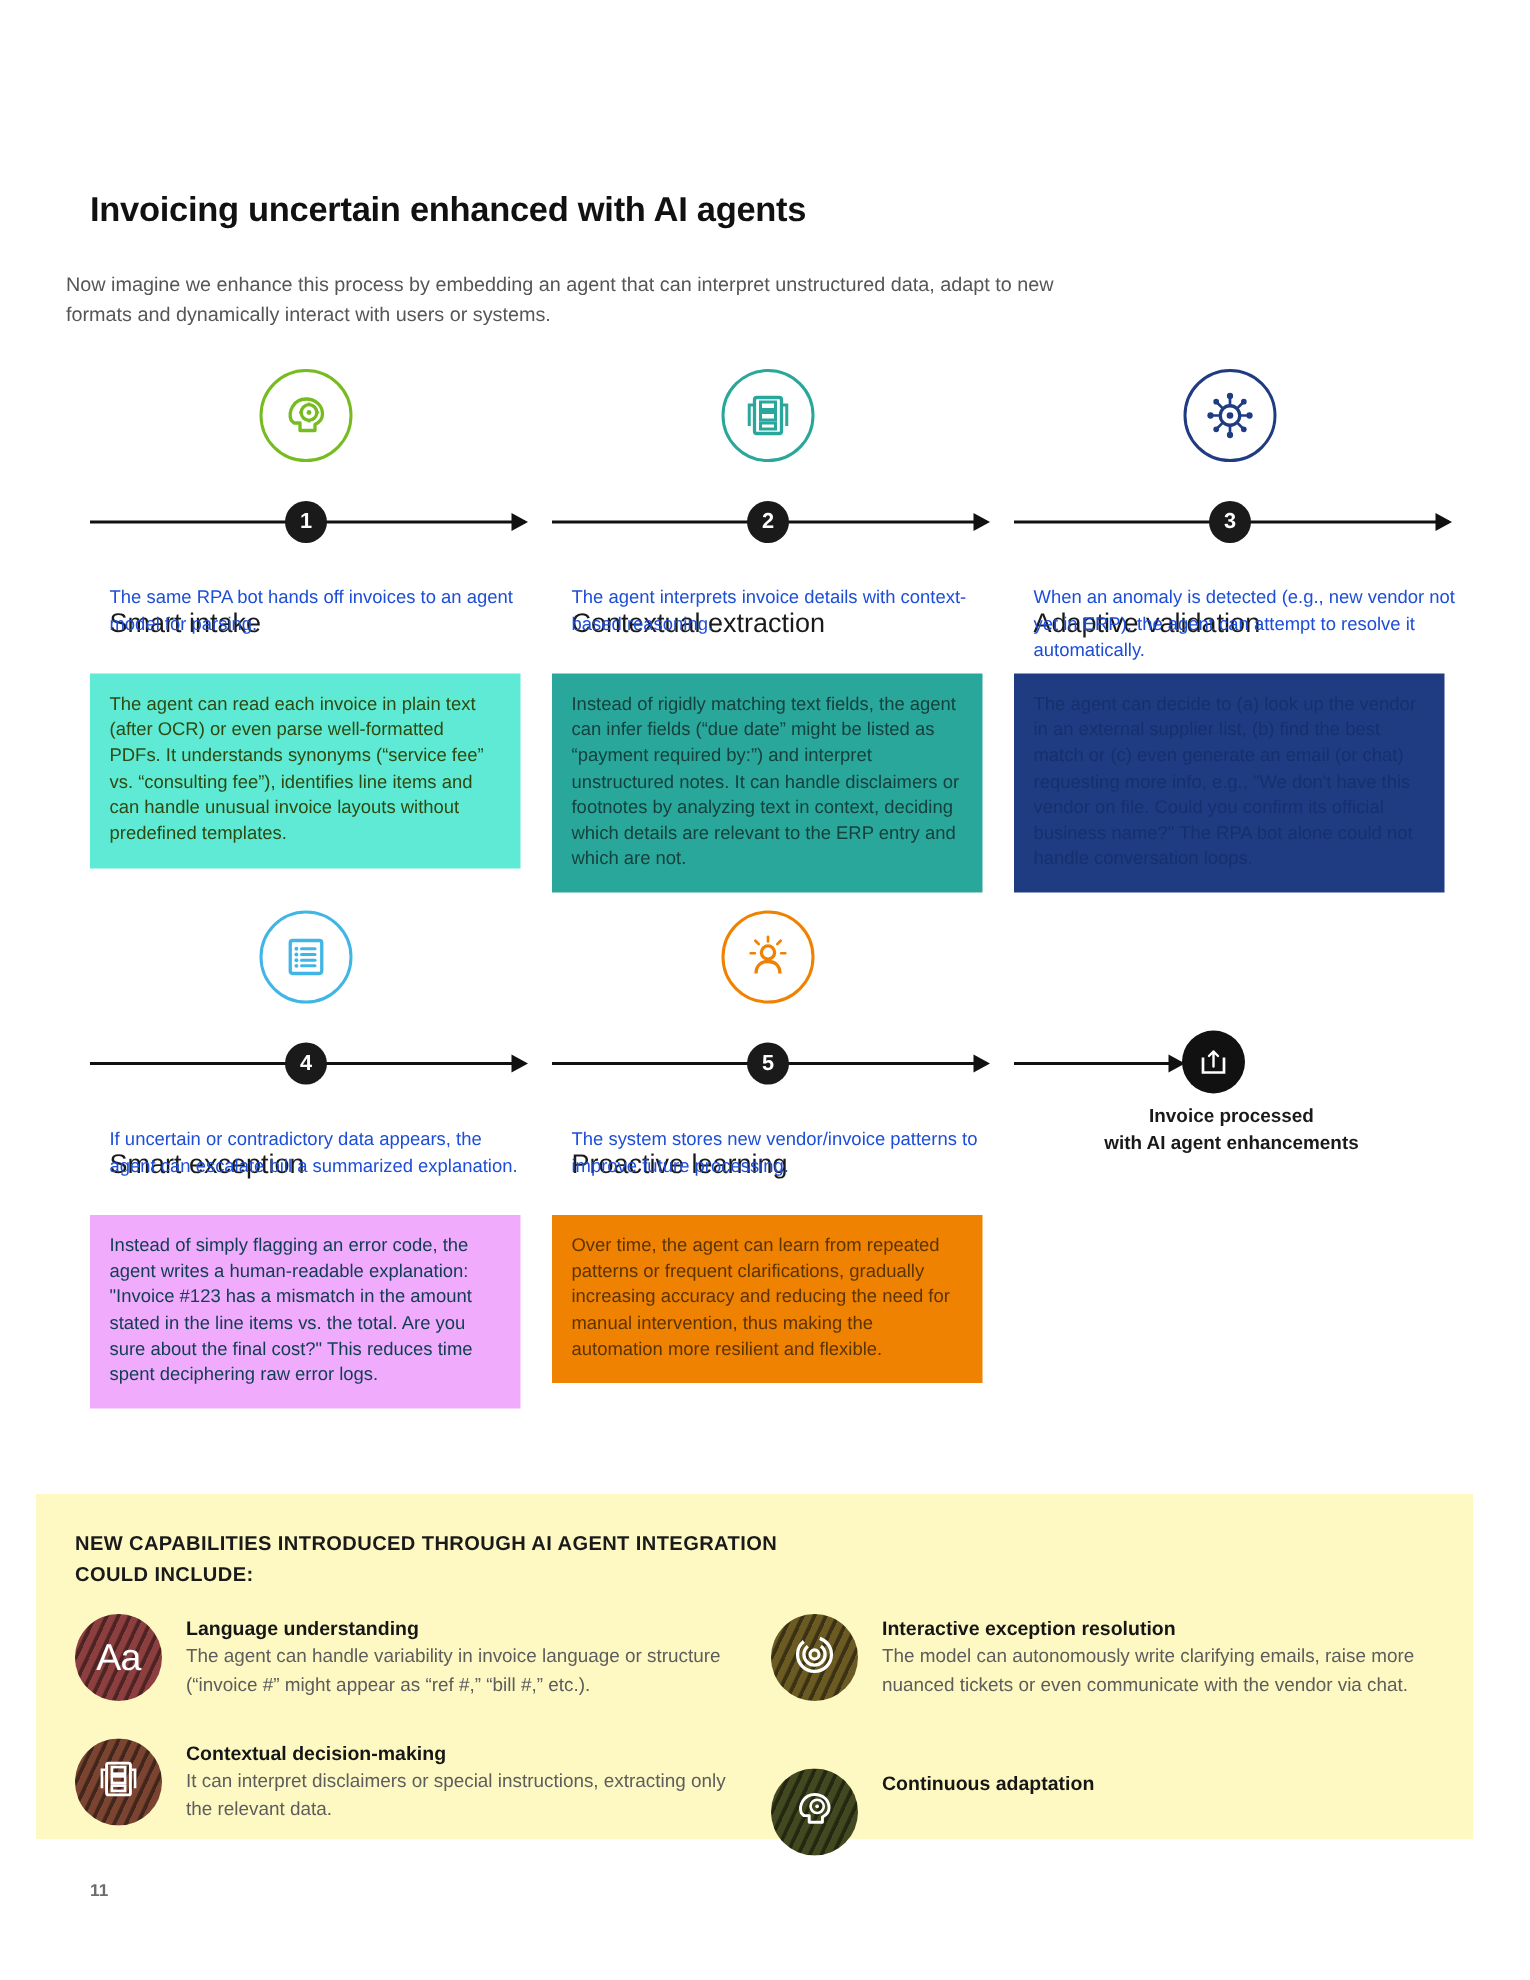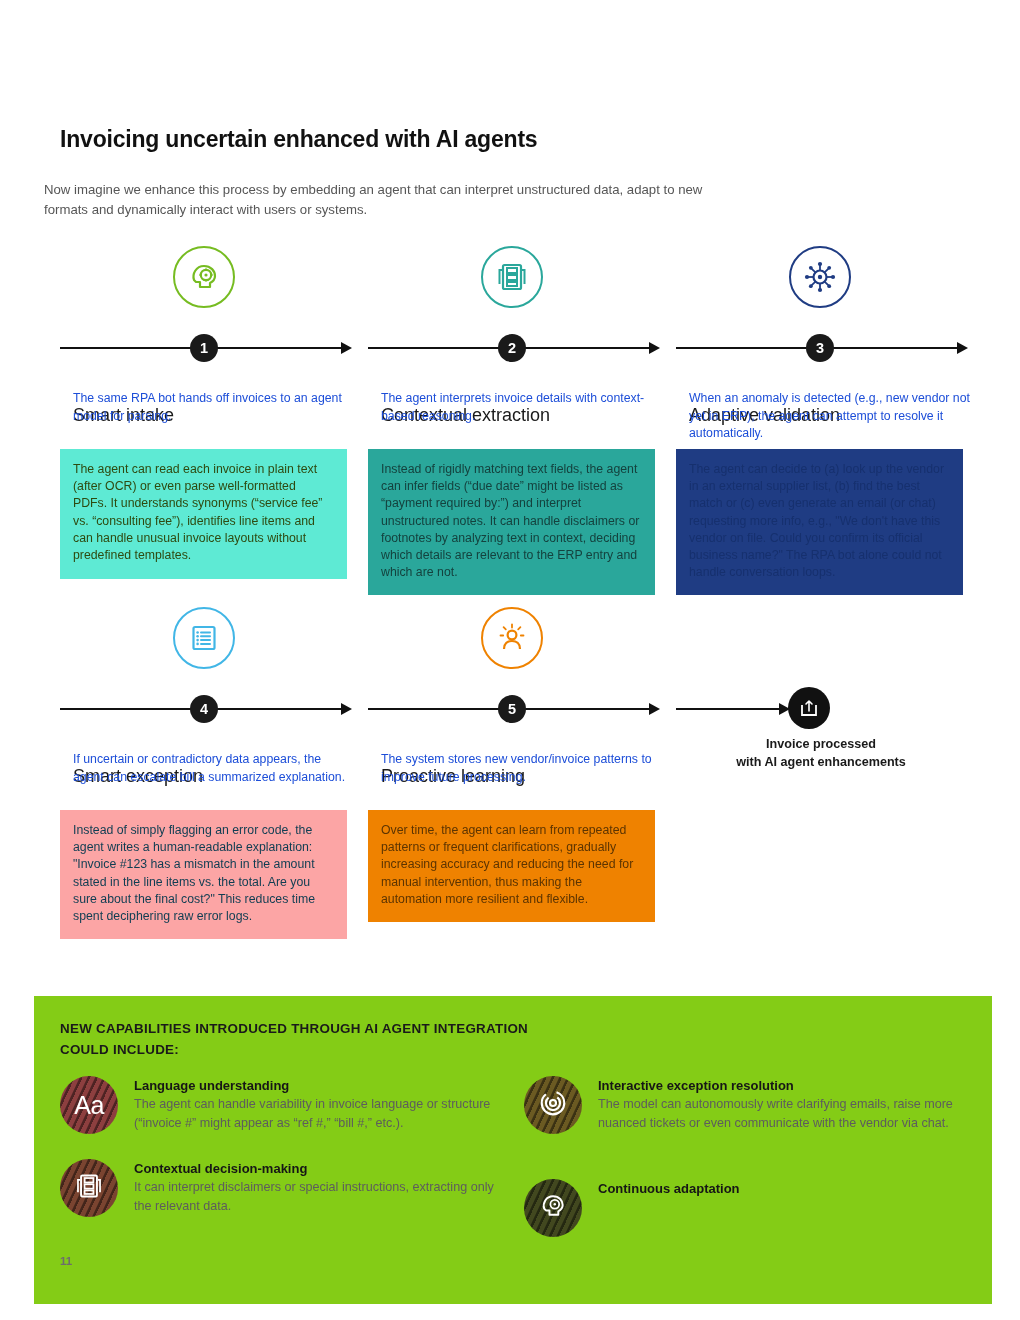"Instead of simply flagging an" div.callout { background: #fca5a5 -> #f0abfc }
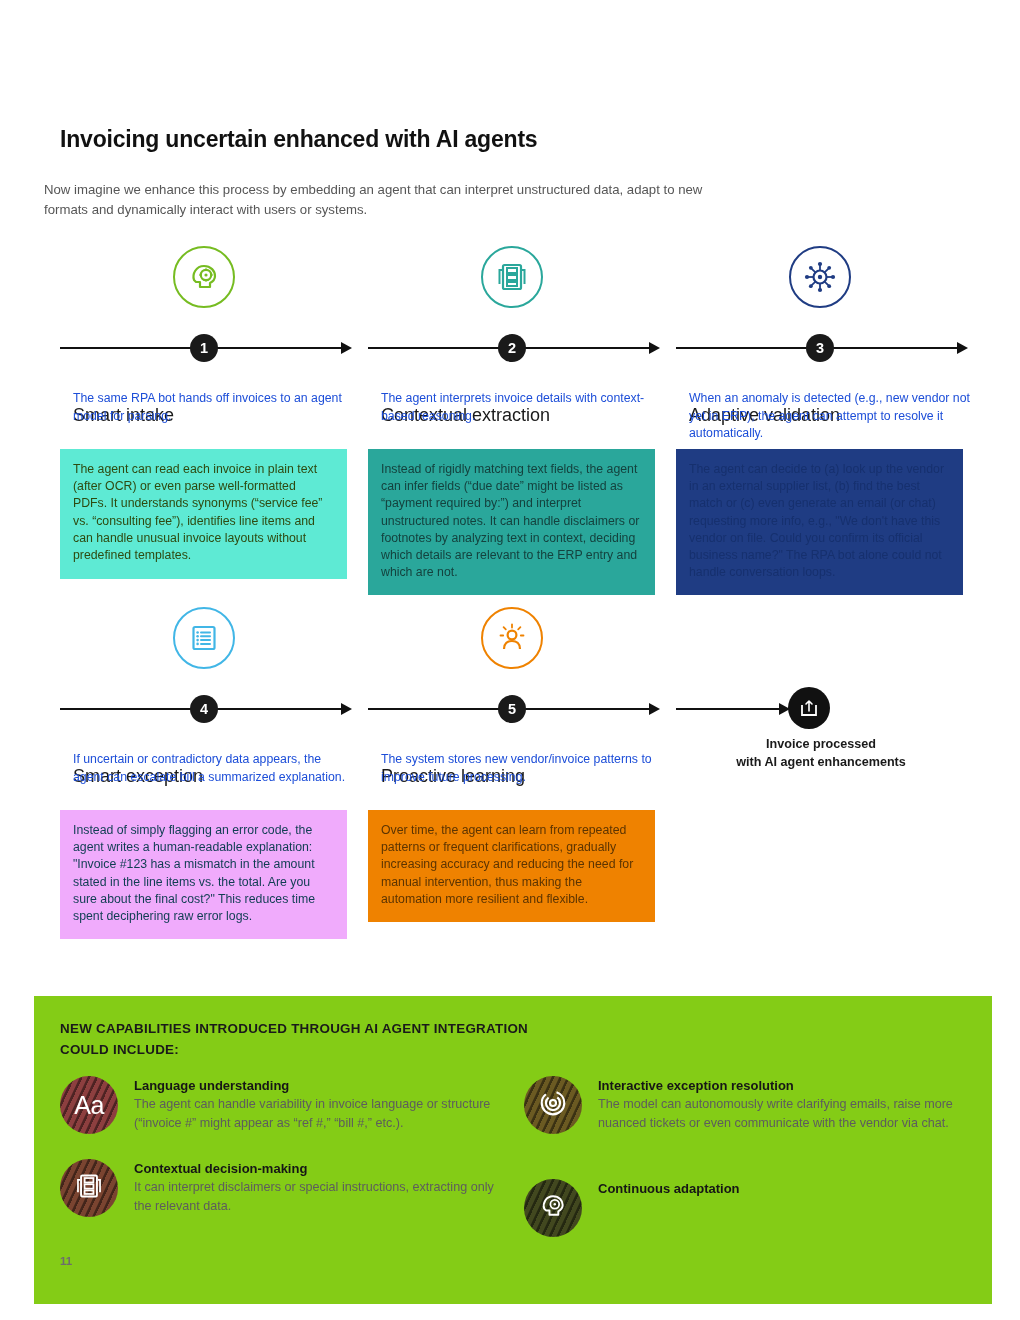"NEW CAPABILITIES INTRODUCED THROUGH AI" .panel { background: #84cc16 -> #fef9c3; height: 308px -> 230px; left: 34px -> 24px }
